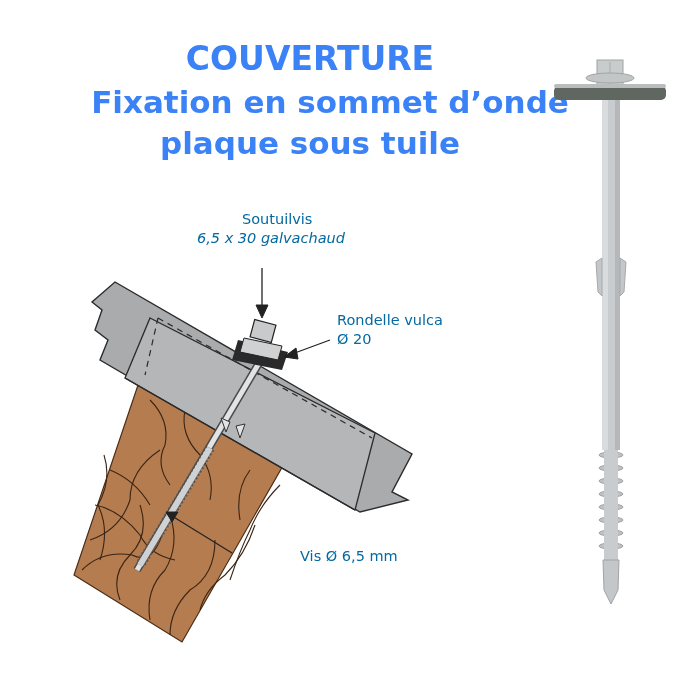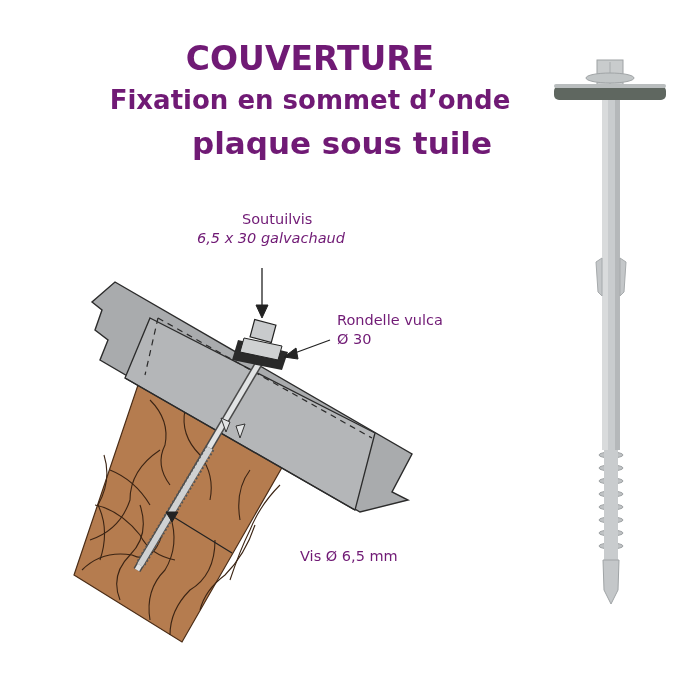"COUVERTURE" .title { color: #701a75 -> #3b82f6 }
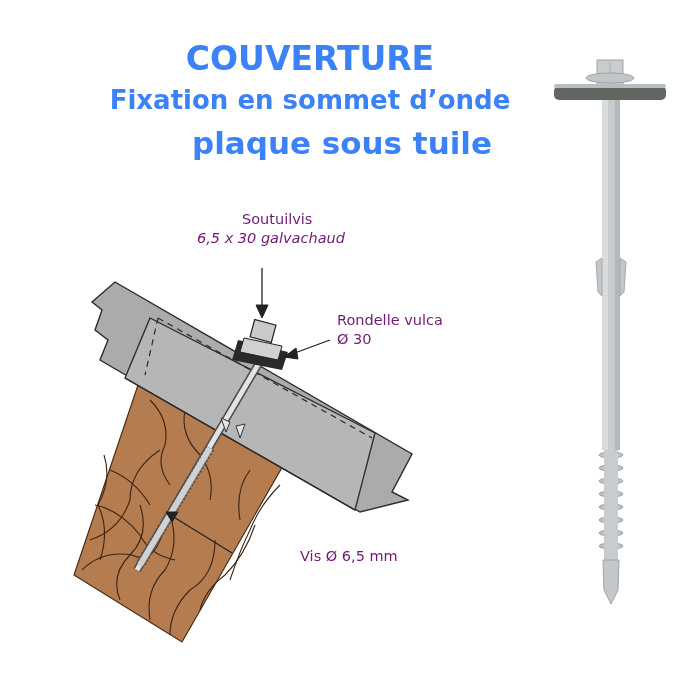"Fixation en sommet d’onde" .t2 { font-size: 26px -> 31px; padding-left: none -> 20px }
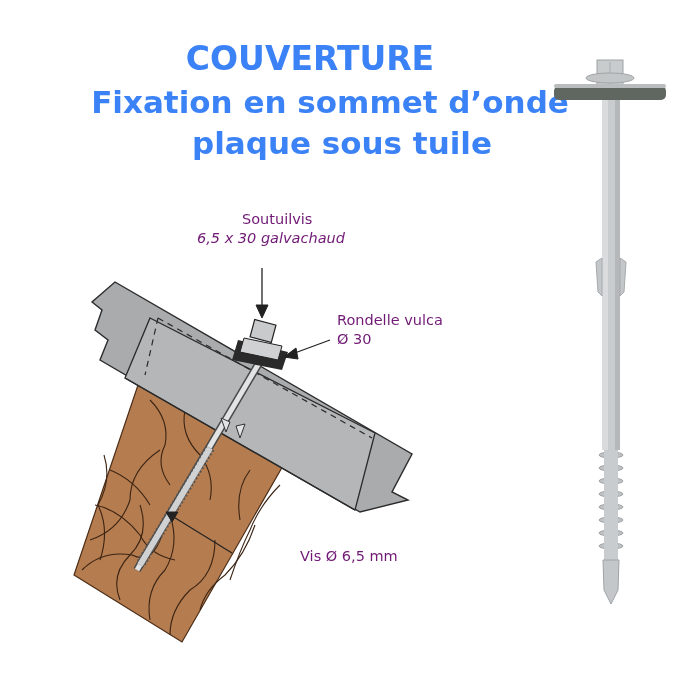"plaque sous tuile" .t3 { padding-left: 32px -> none }
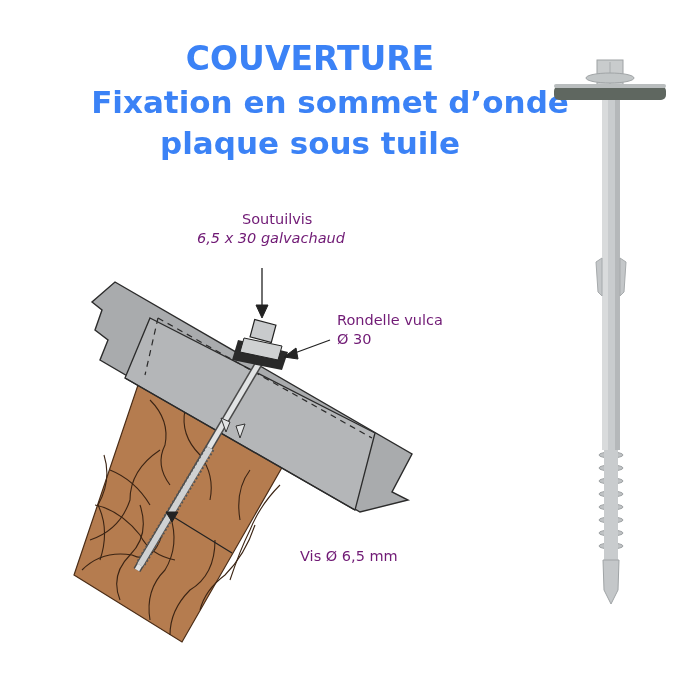"Soutuilvis" .lbl { color: #701a75 -> #0369a1 }
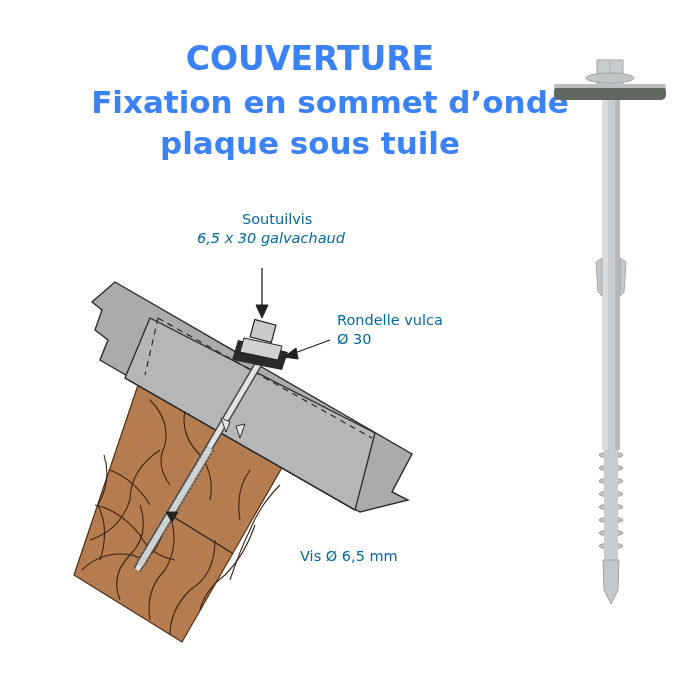"Ø 30" div.lbl { text: 30 -> 20 }
